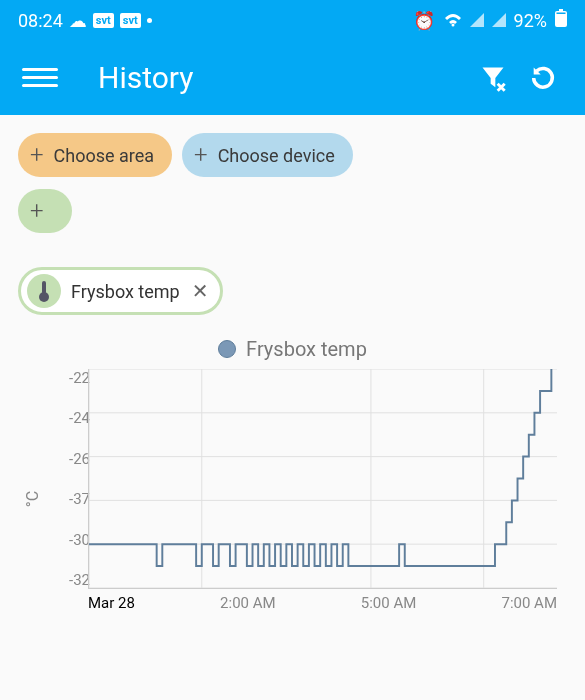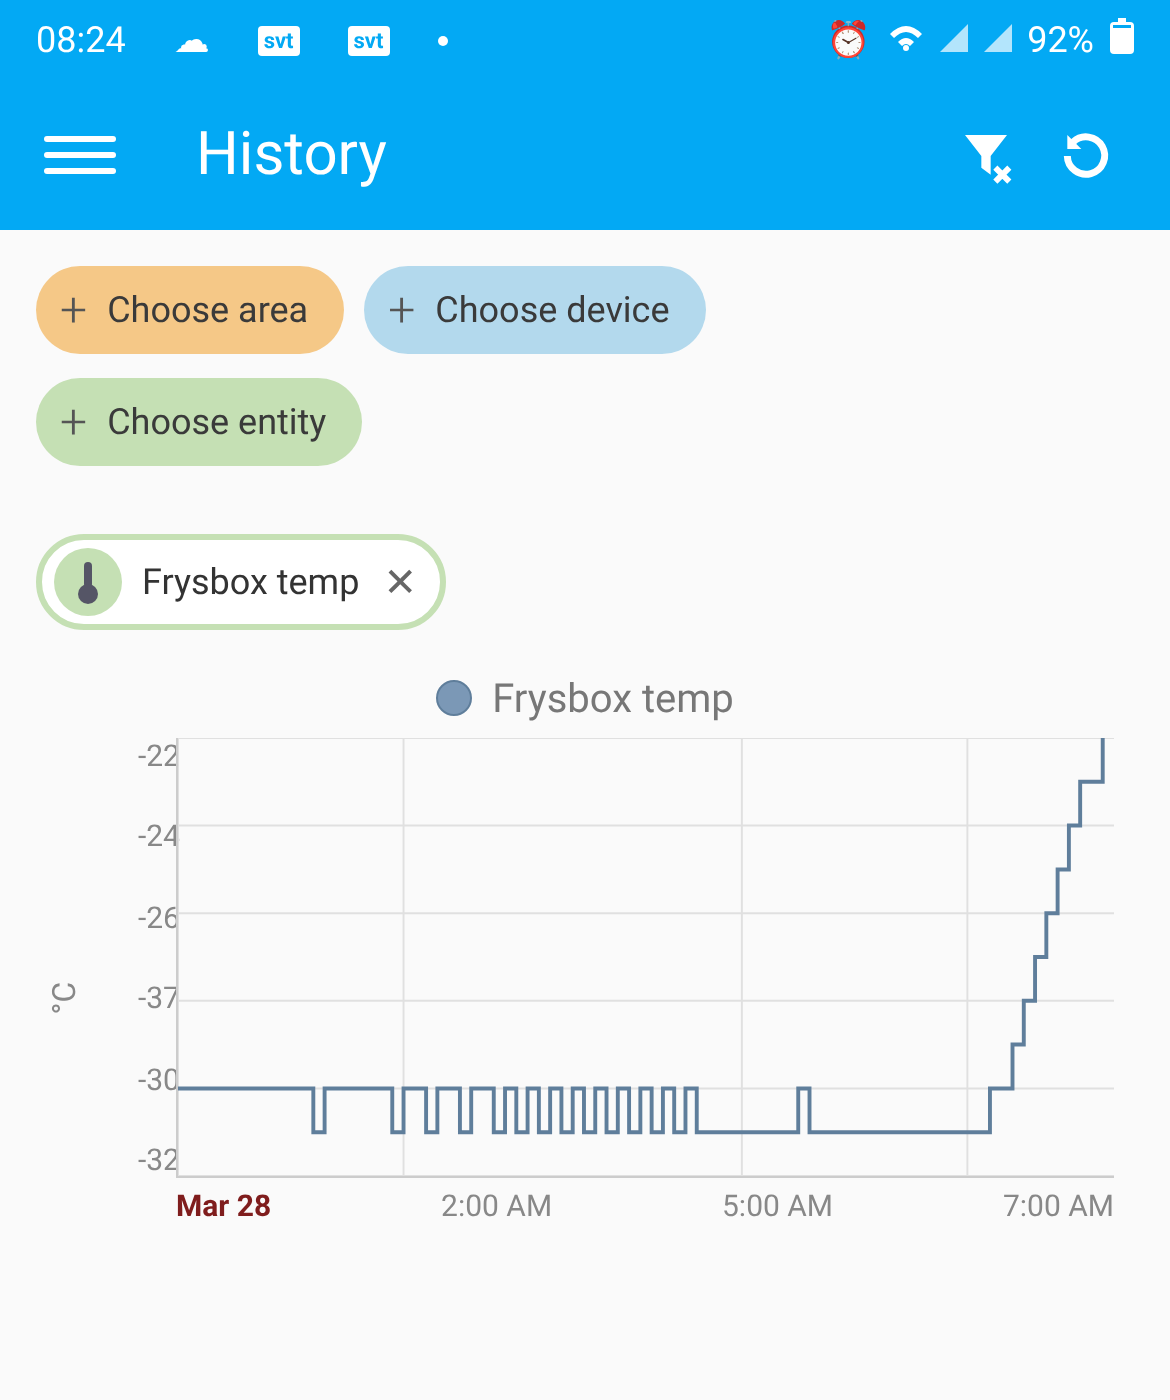"08:24" .status-left { gap: 24px -> 6px }
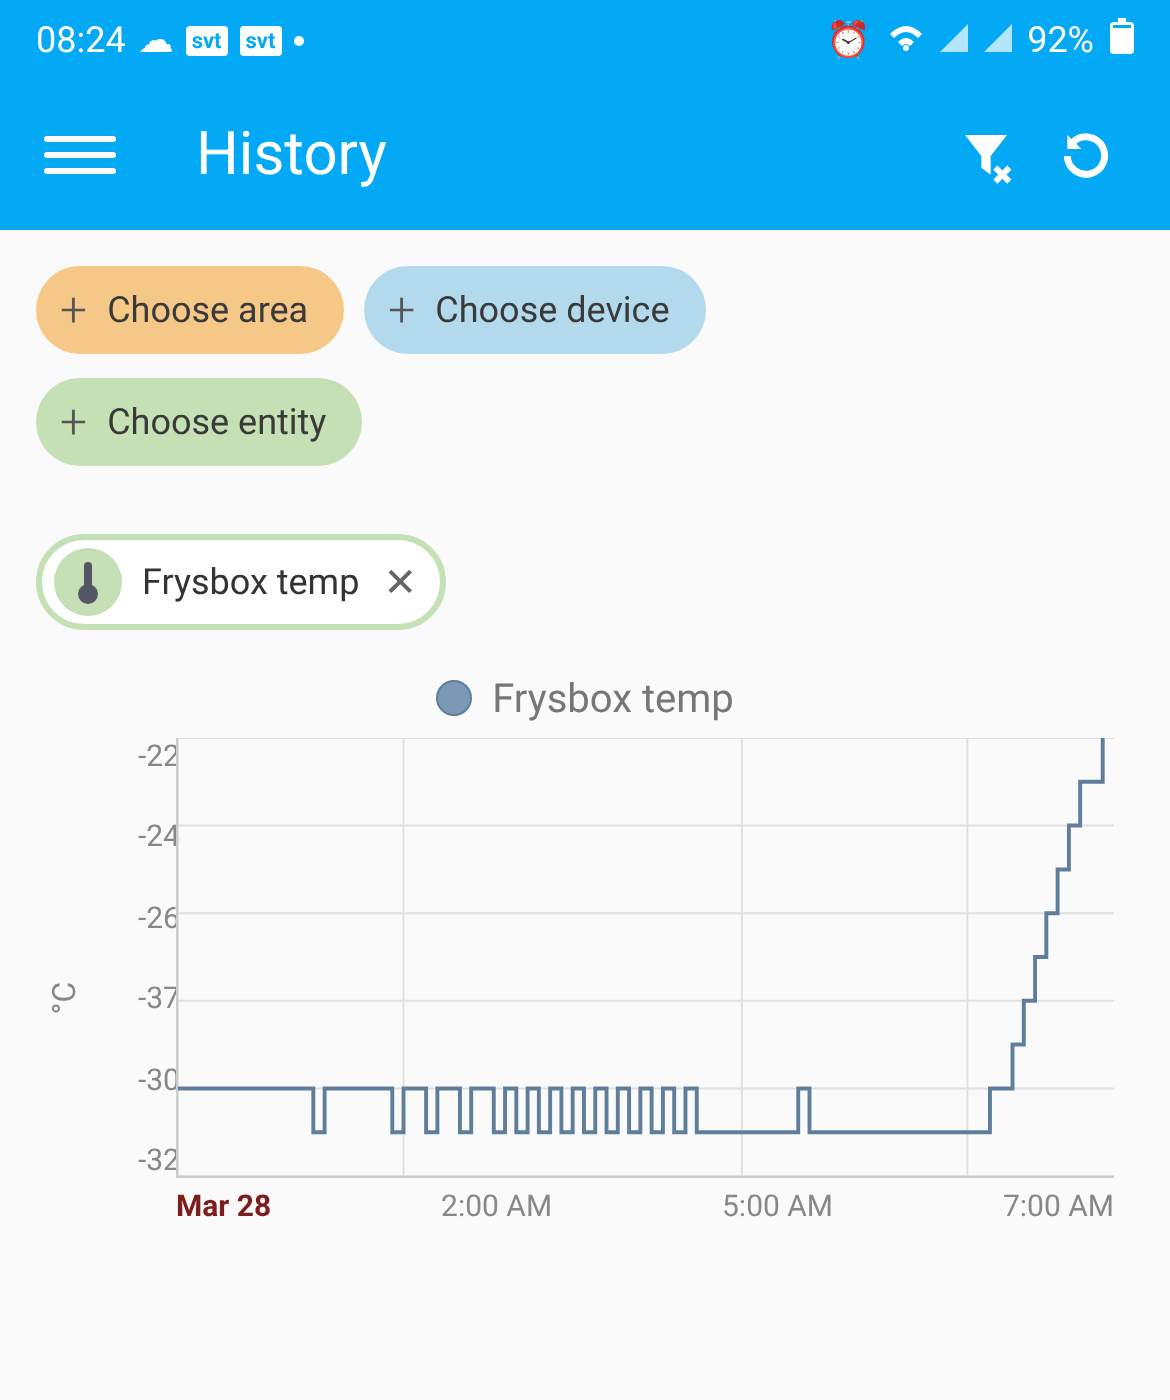"Choose entity" span { html: <span>Choose entity</span> -> none }
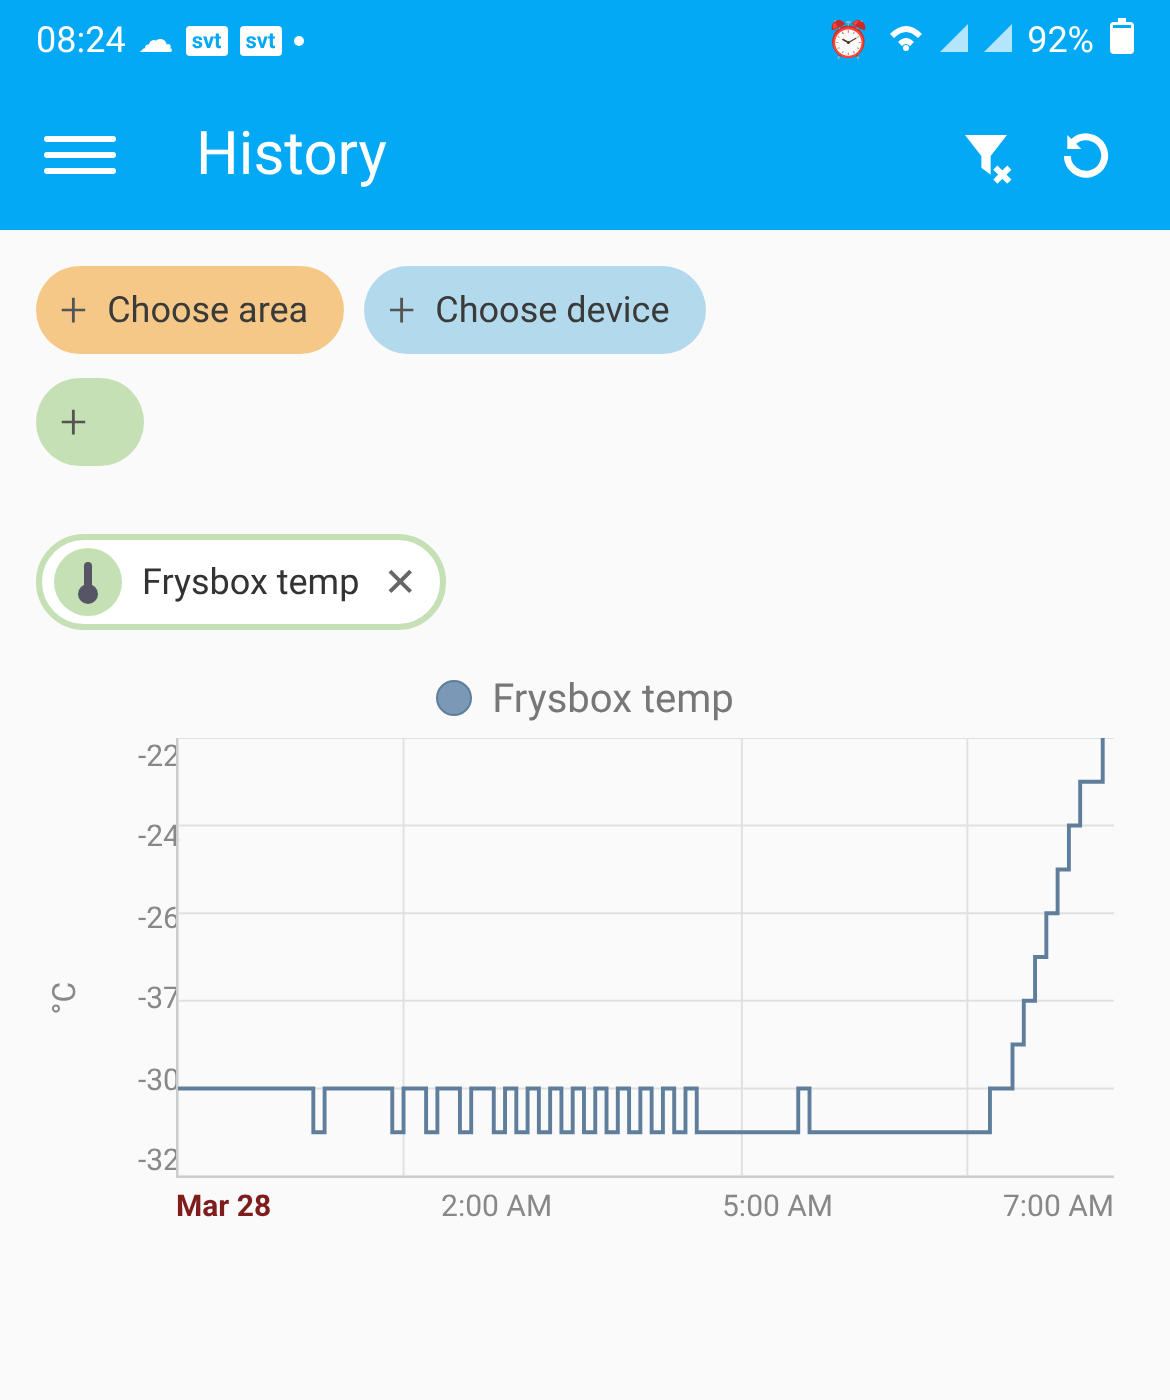"Mar 28" .x-labels span:first-child { color: #7f1d1d -> #000000; font-weight: bold -> normal }
